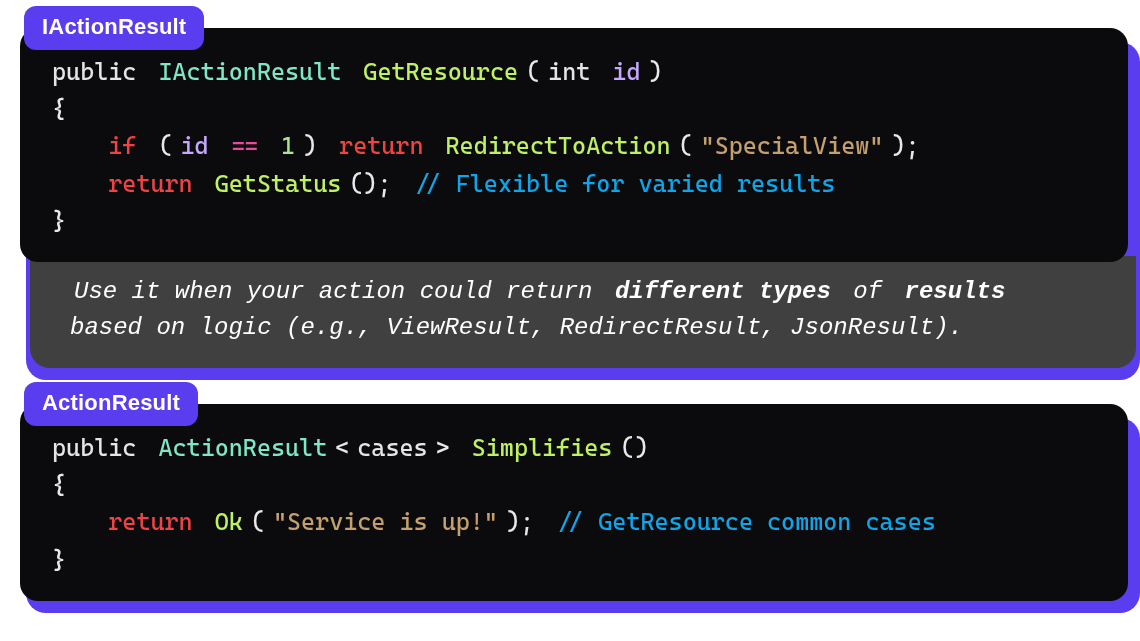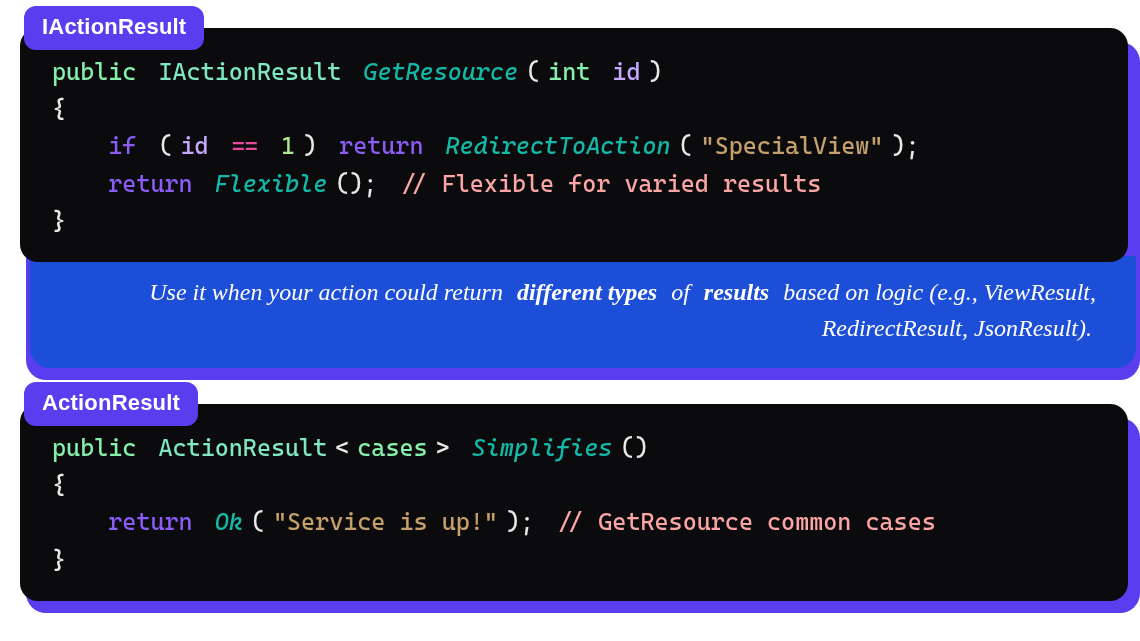"public" .kw { color: #86efac -> #e5e5e5 }
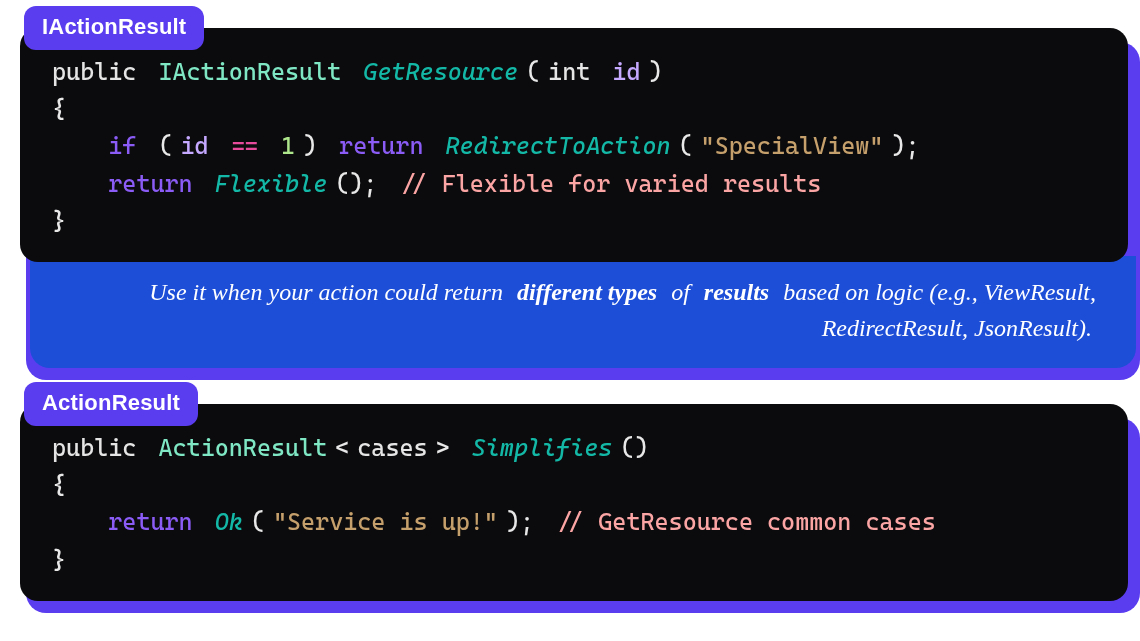"GetResource" .fn { color: #14b8a6 -> #bef264; font-style: italic -> none }
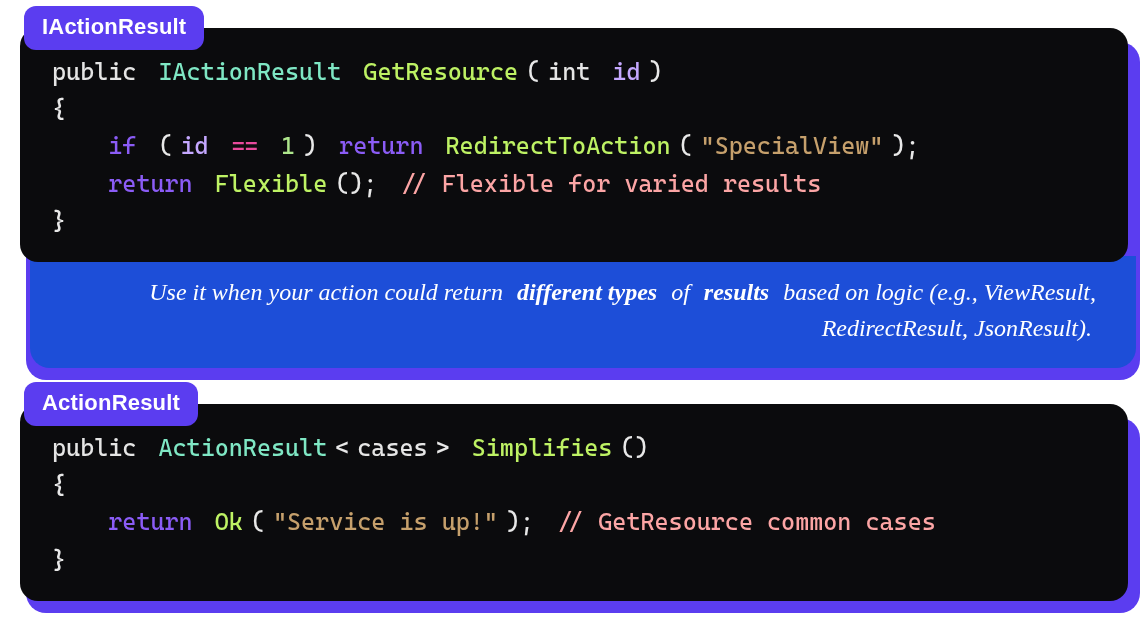"if" .flow { color: #8b5cf6 -> #ef4444 }
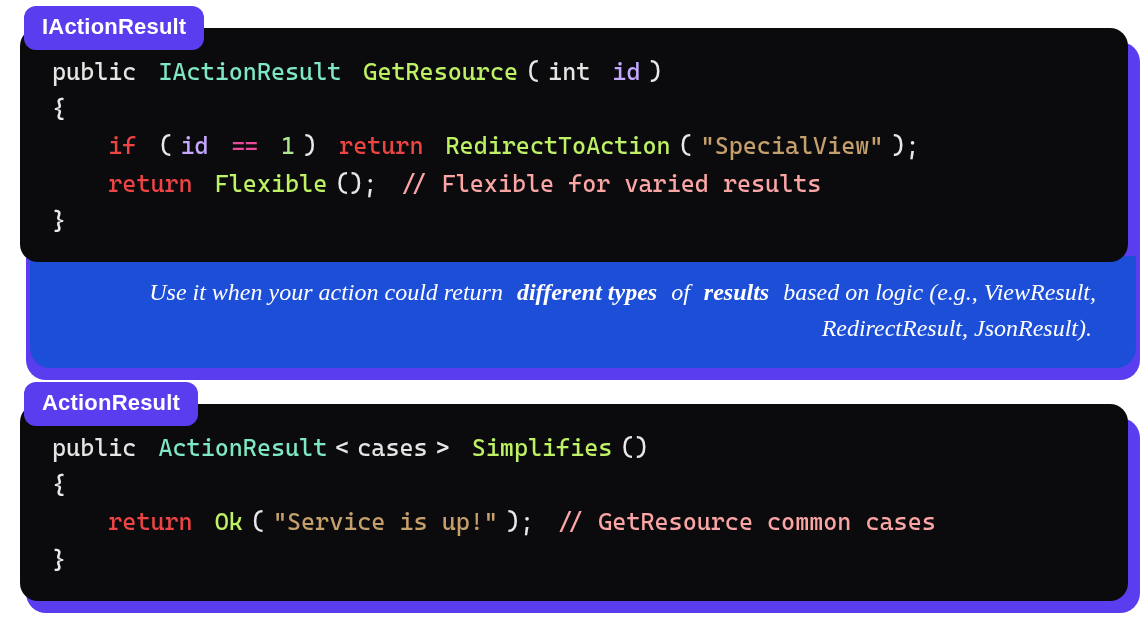"Flexible" span.fn { text: Flexible -> GetStatus }
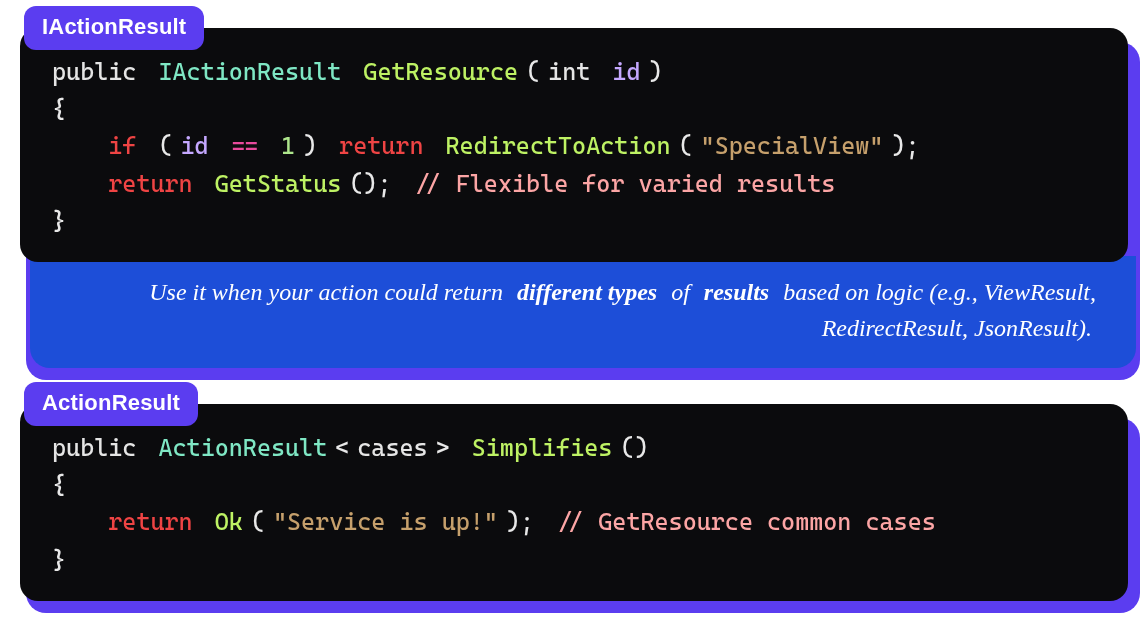"// Flexible for varied results" .cmt { color: #fca5a5 -> #0ea5e9 }
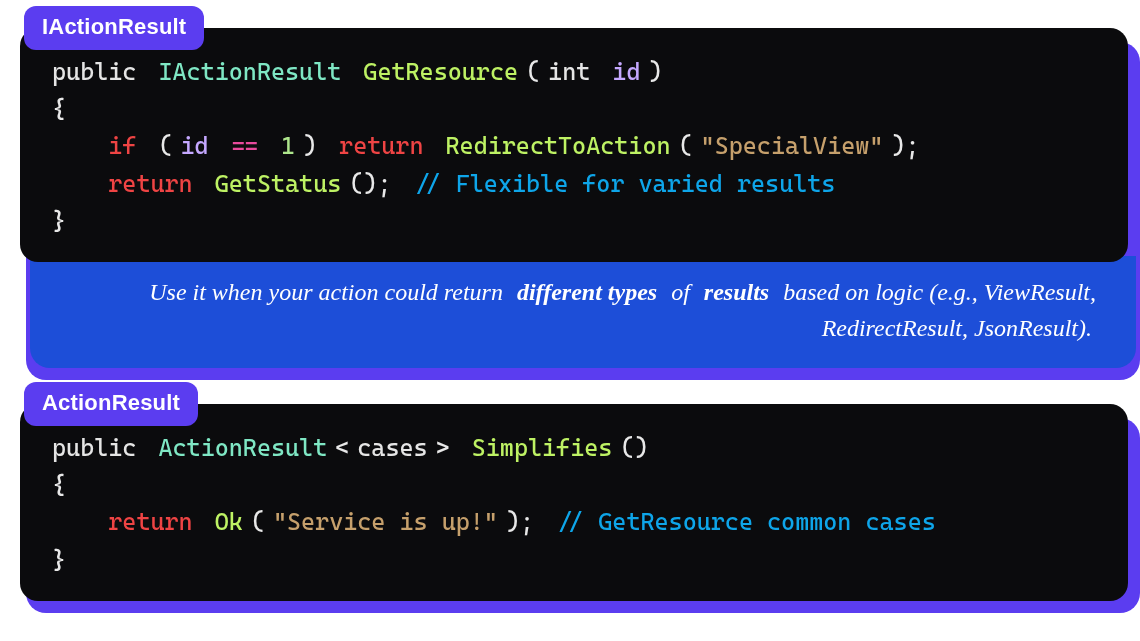"Use it when your action" .caption { background: #1d4ed8 -> #404040; font-family: Liberation Serif, serif -> Liberation Mono, monospace; text-align: right -> left }
